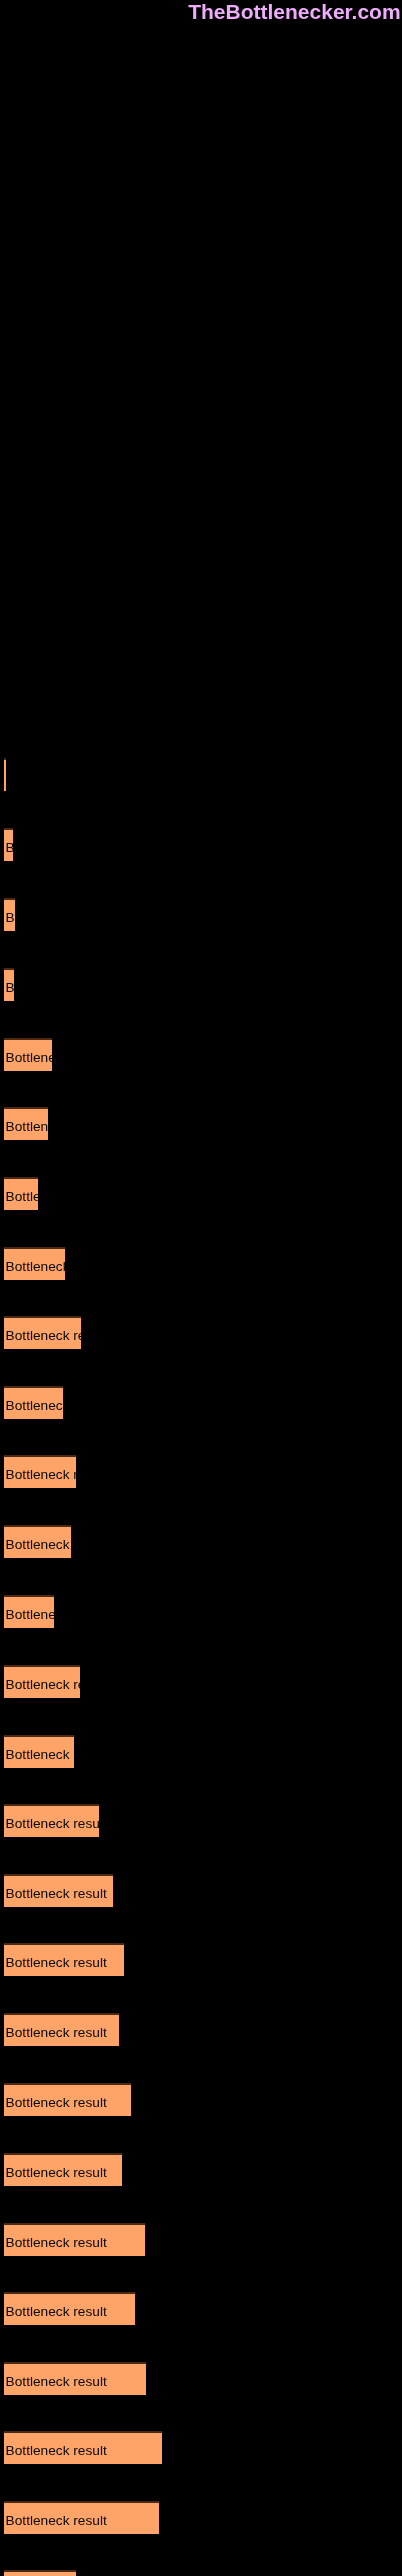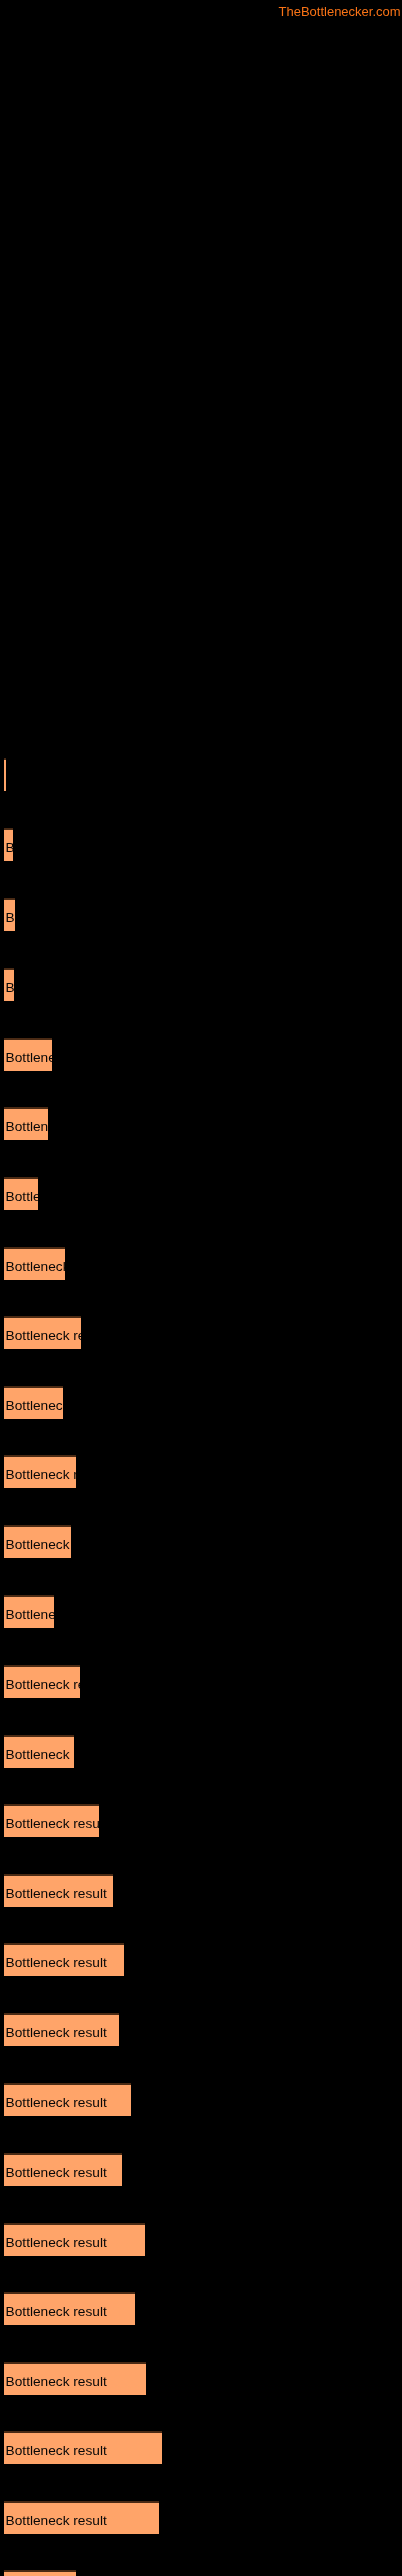"TheBottlenecker.com" #site-title { color: #f97316 -> #f0abfc; font-size: 13px -> 21px; font-weight: none -> bold }
